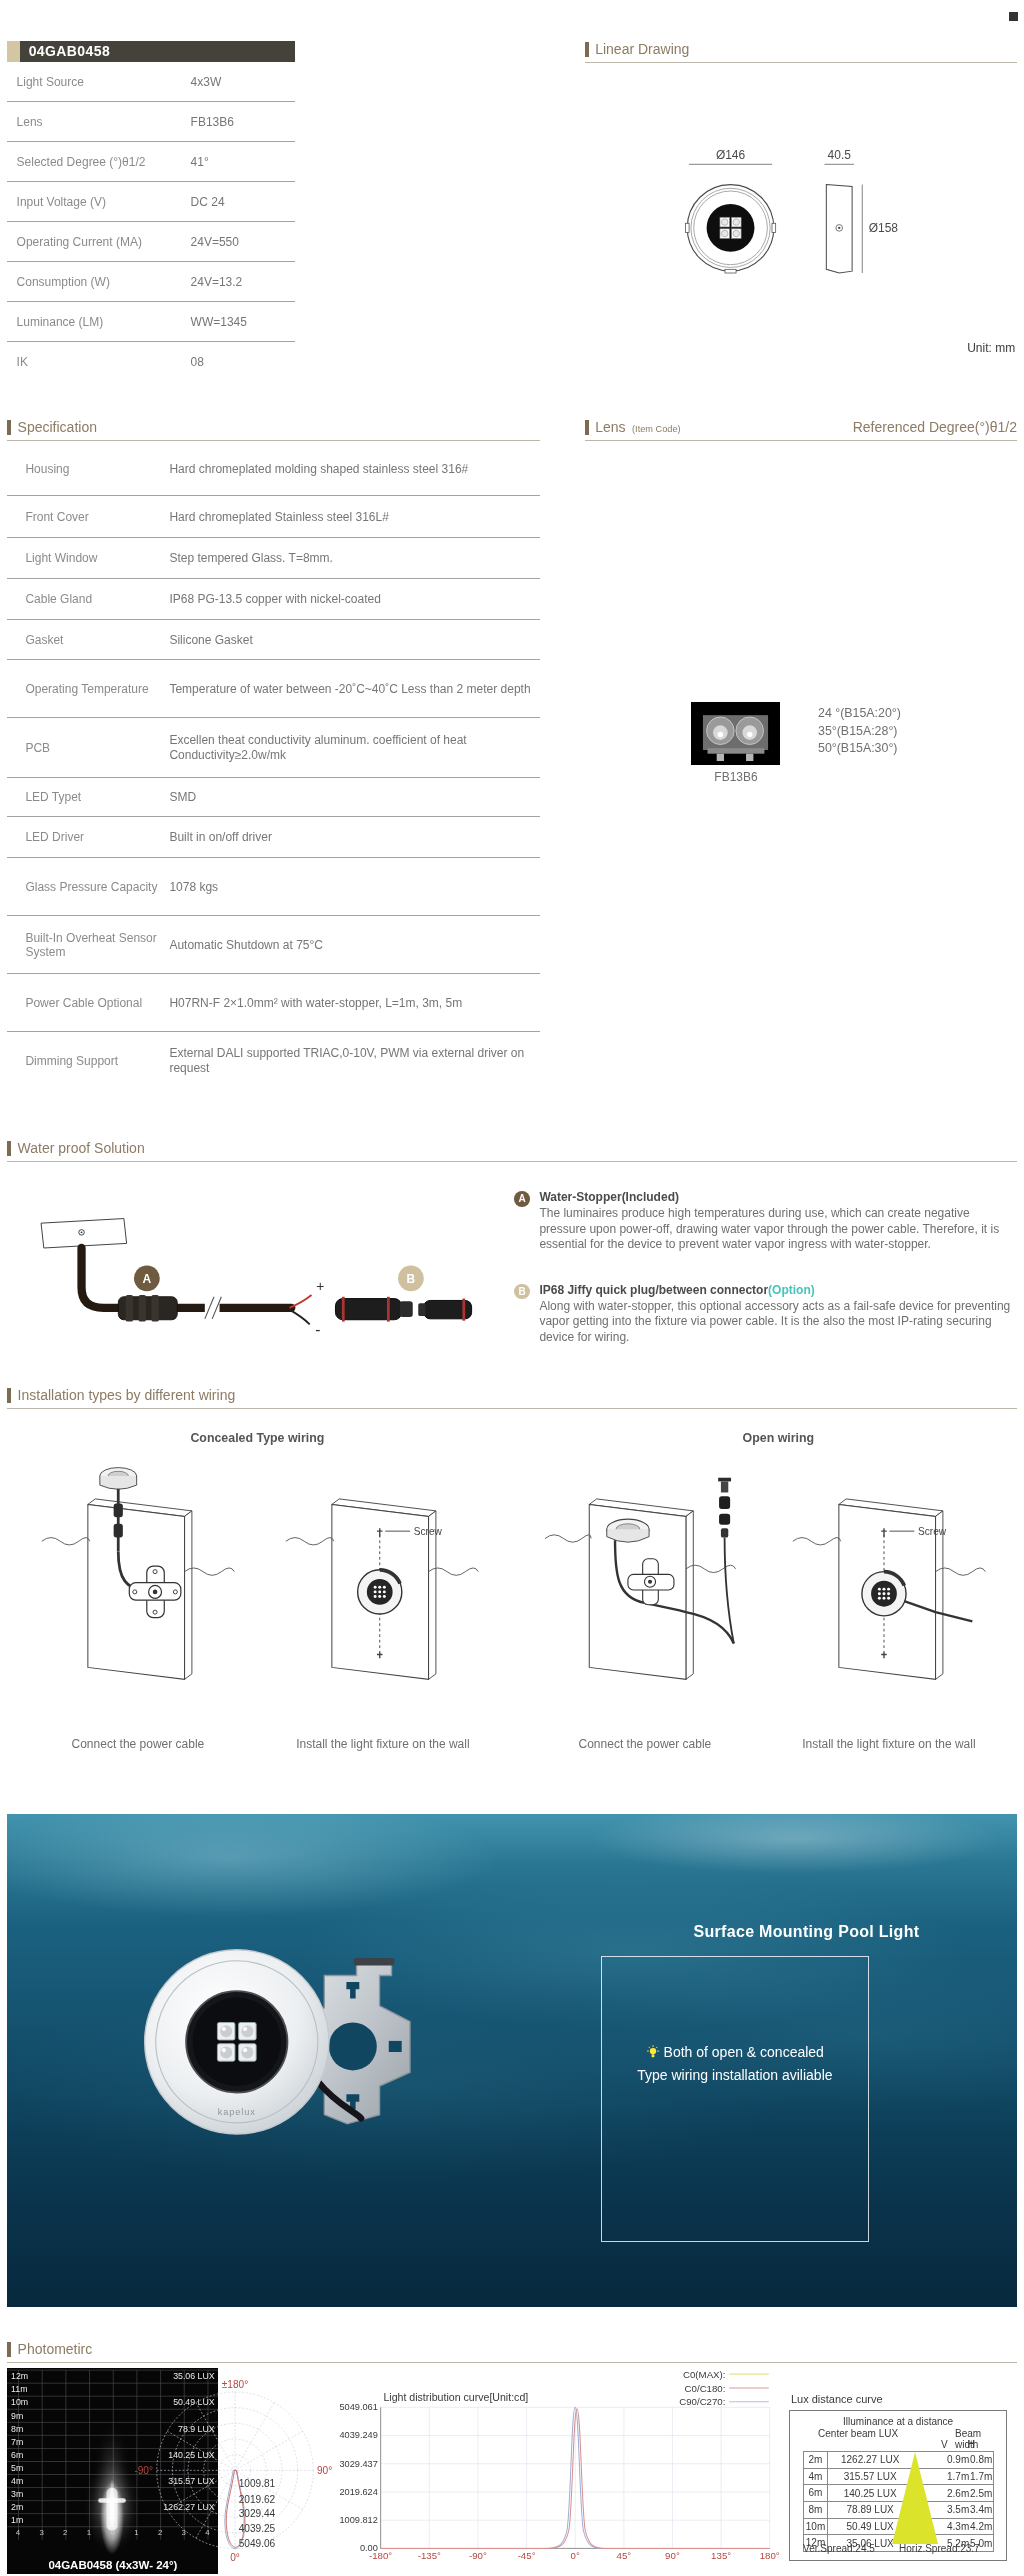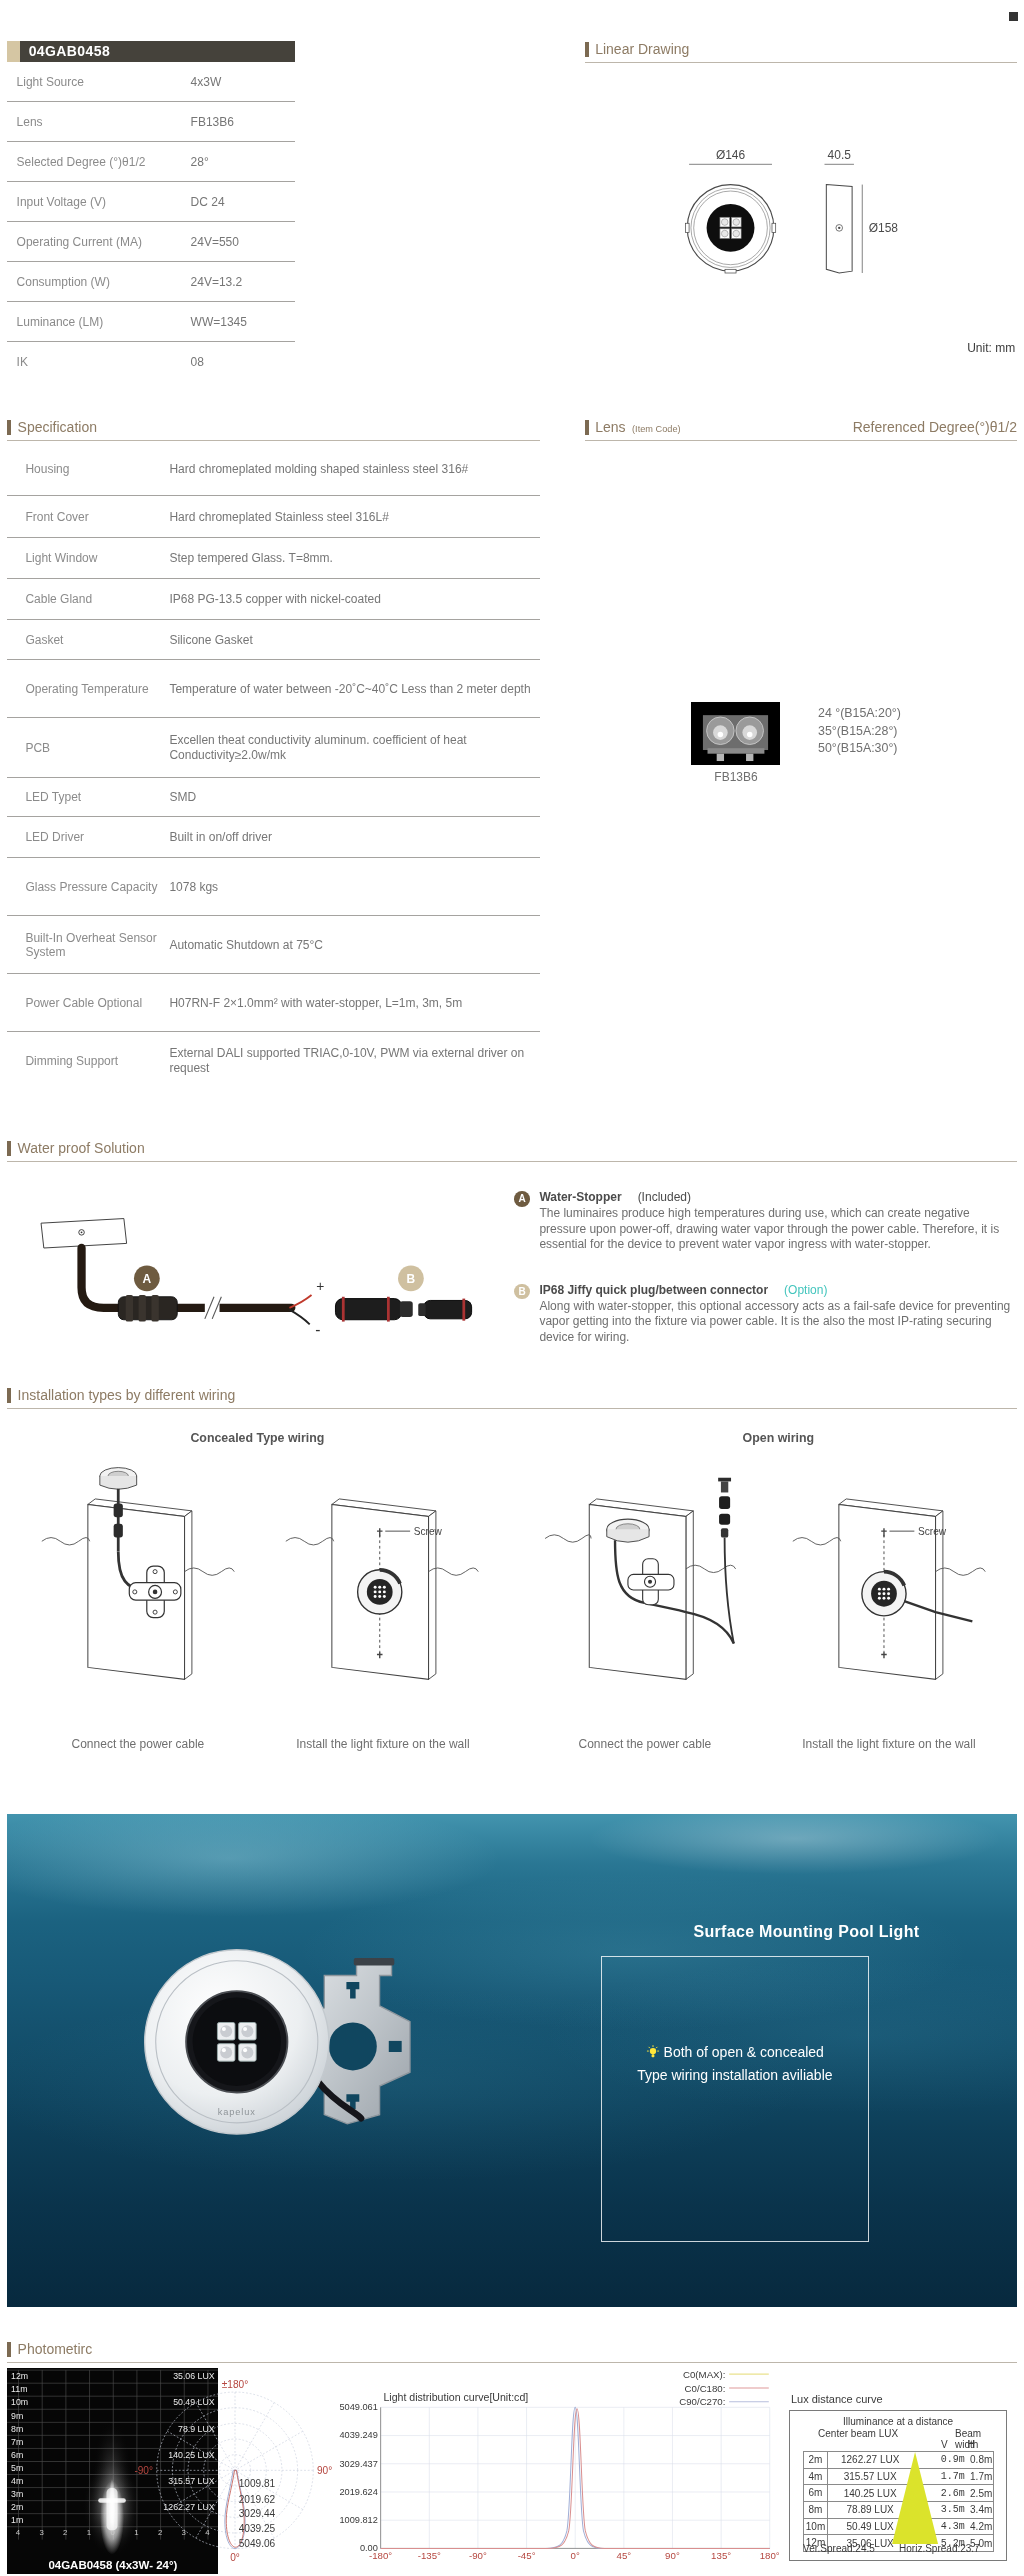"28°" div.v { text: 28 -> 41 }
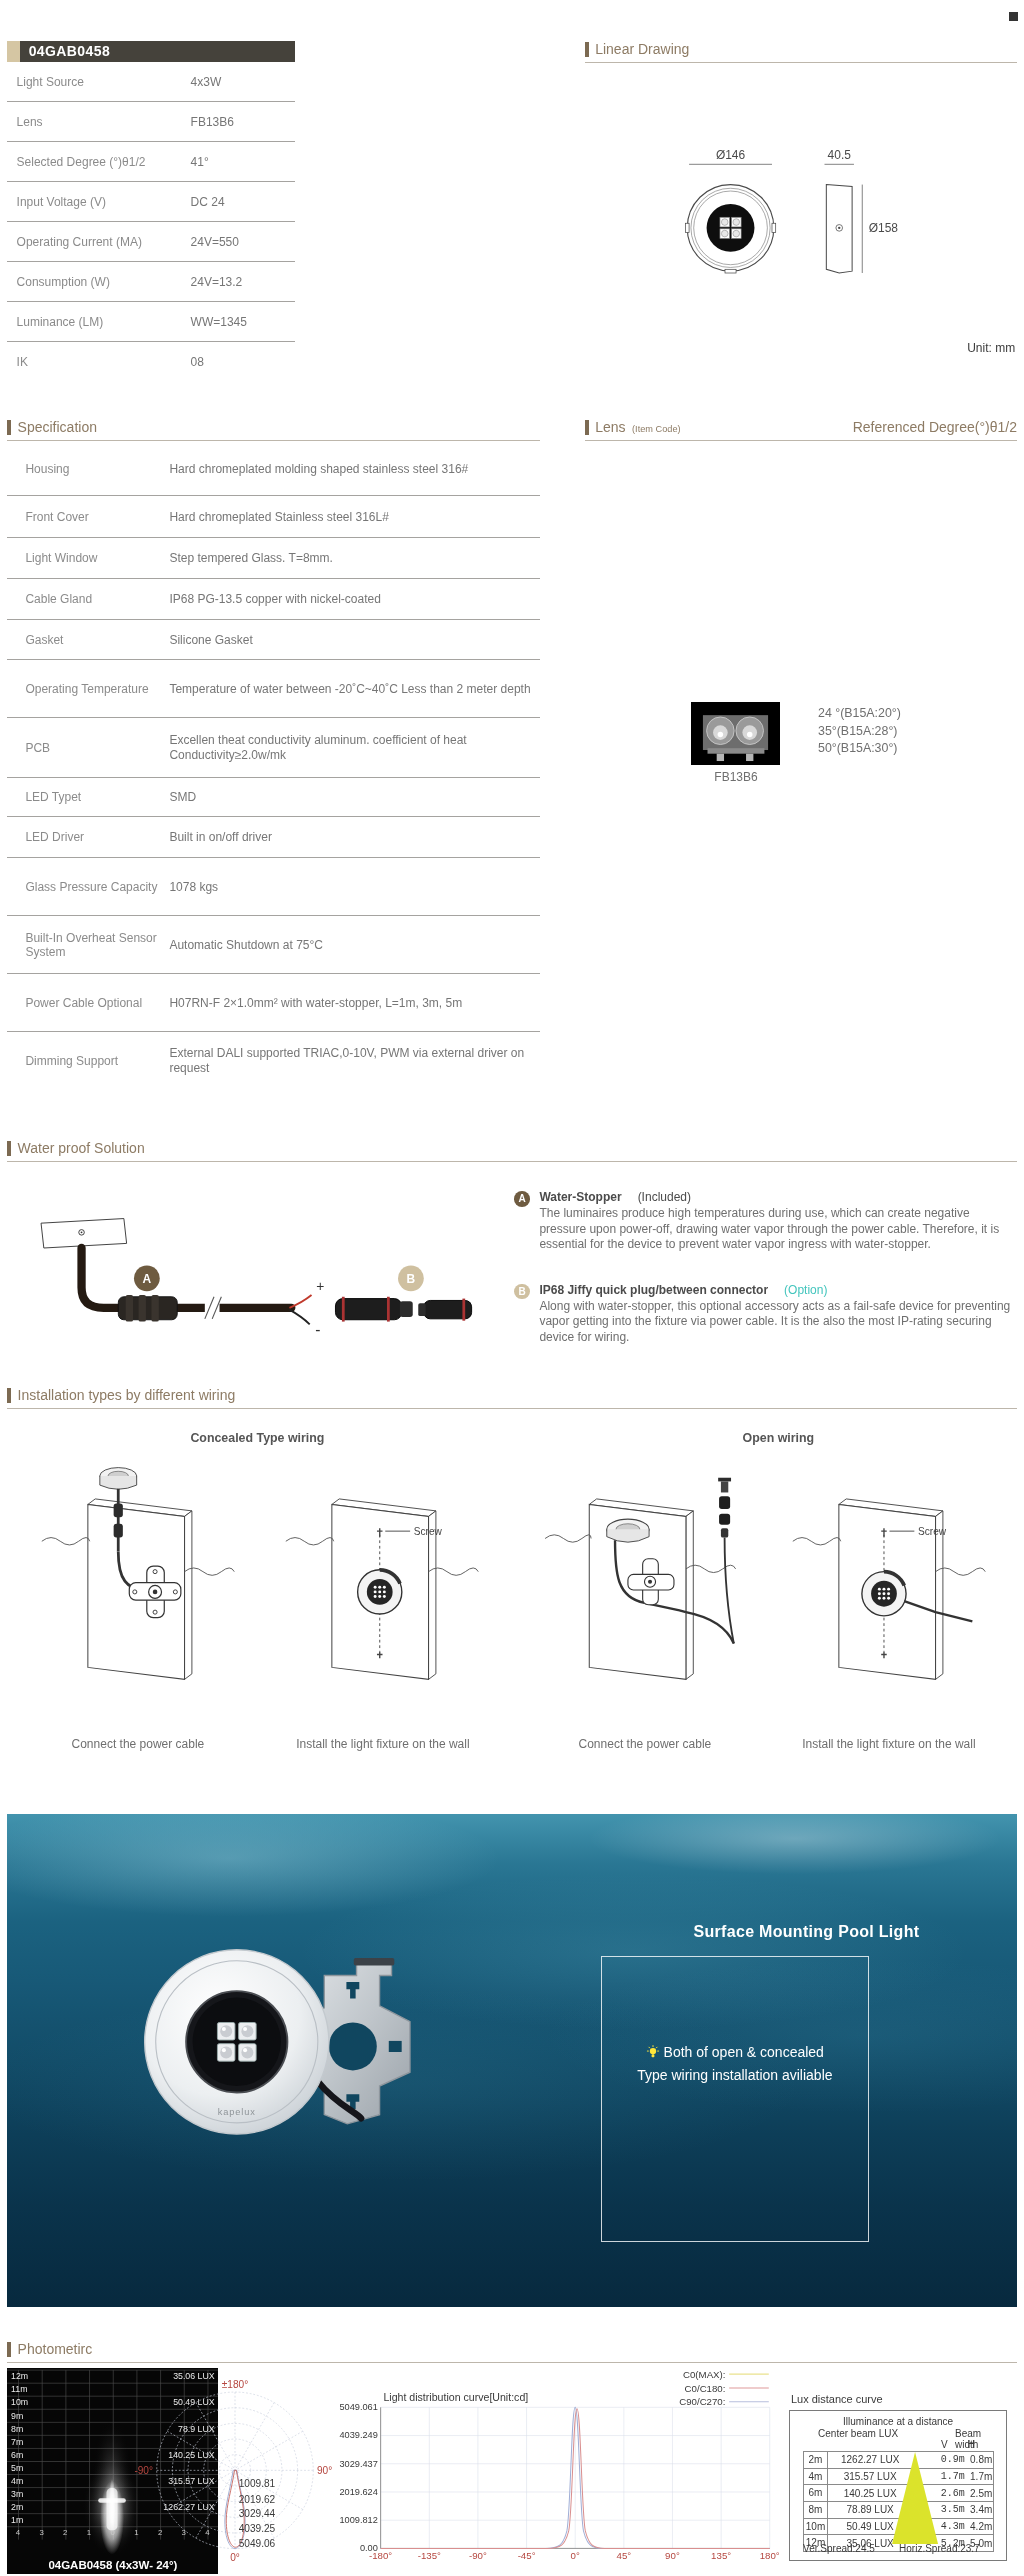"(Included)" .wp-h .sfx { font-weight: normal -> bold; margin-left: 16px -> none }
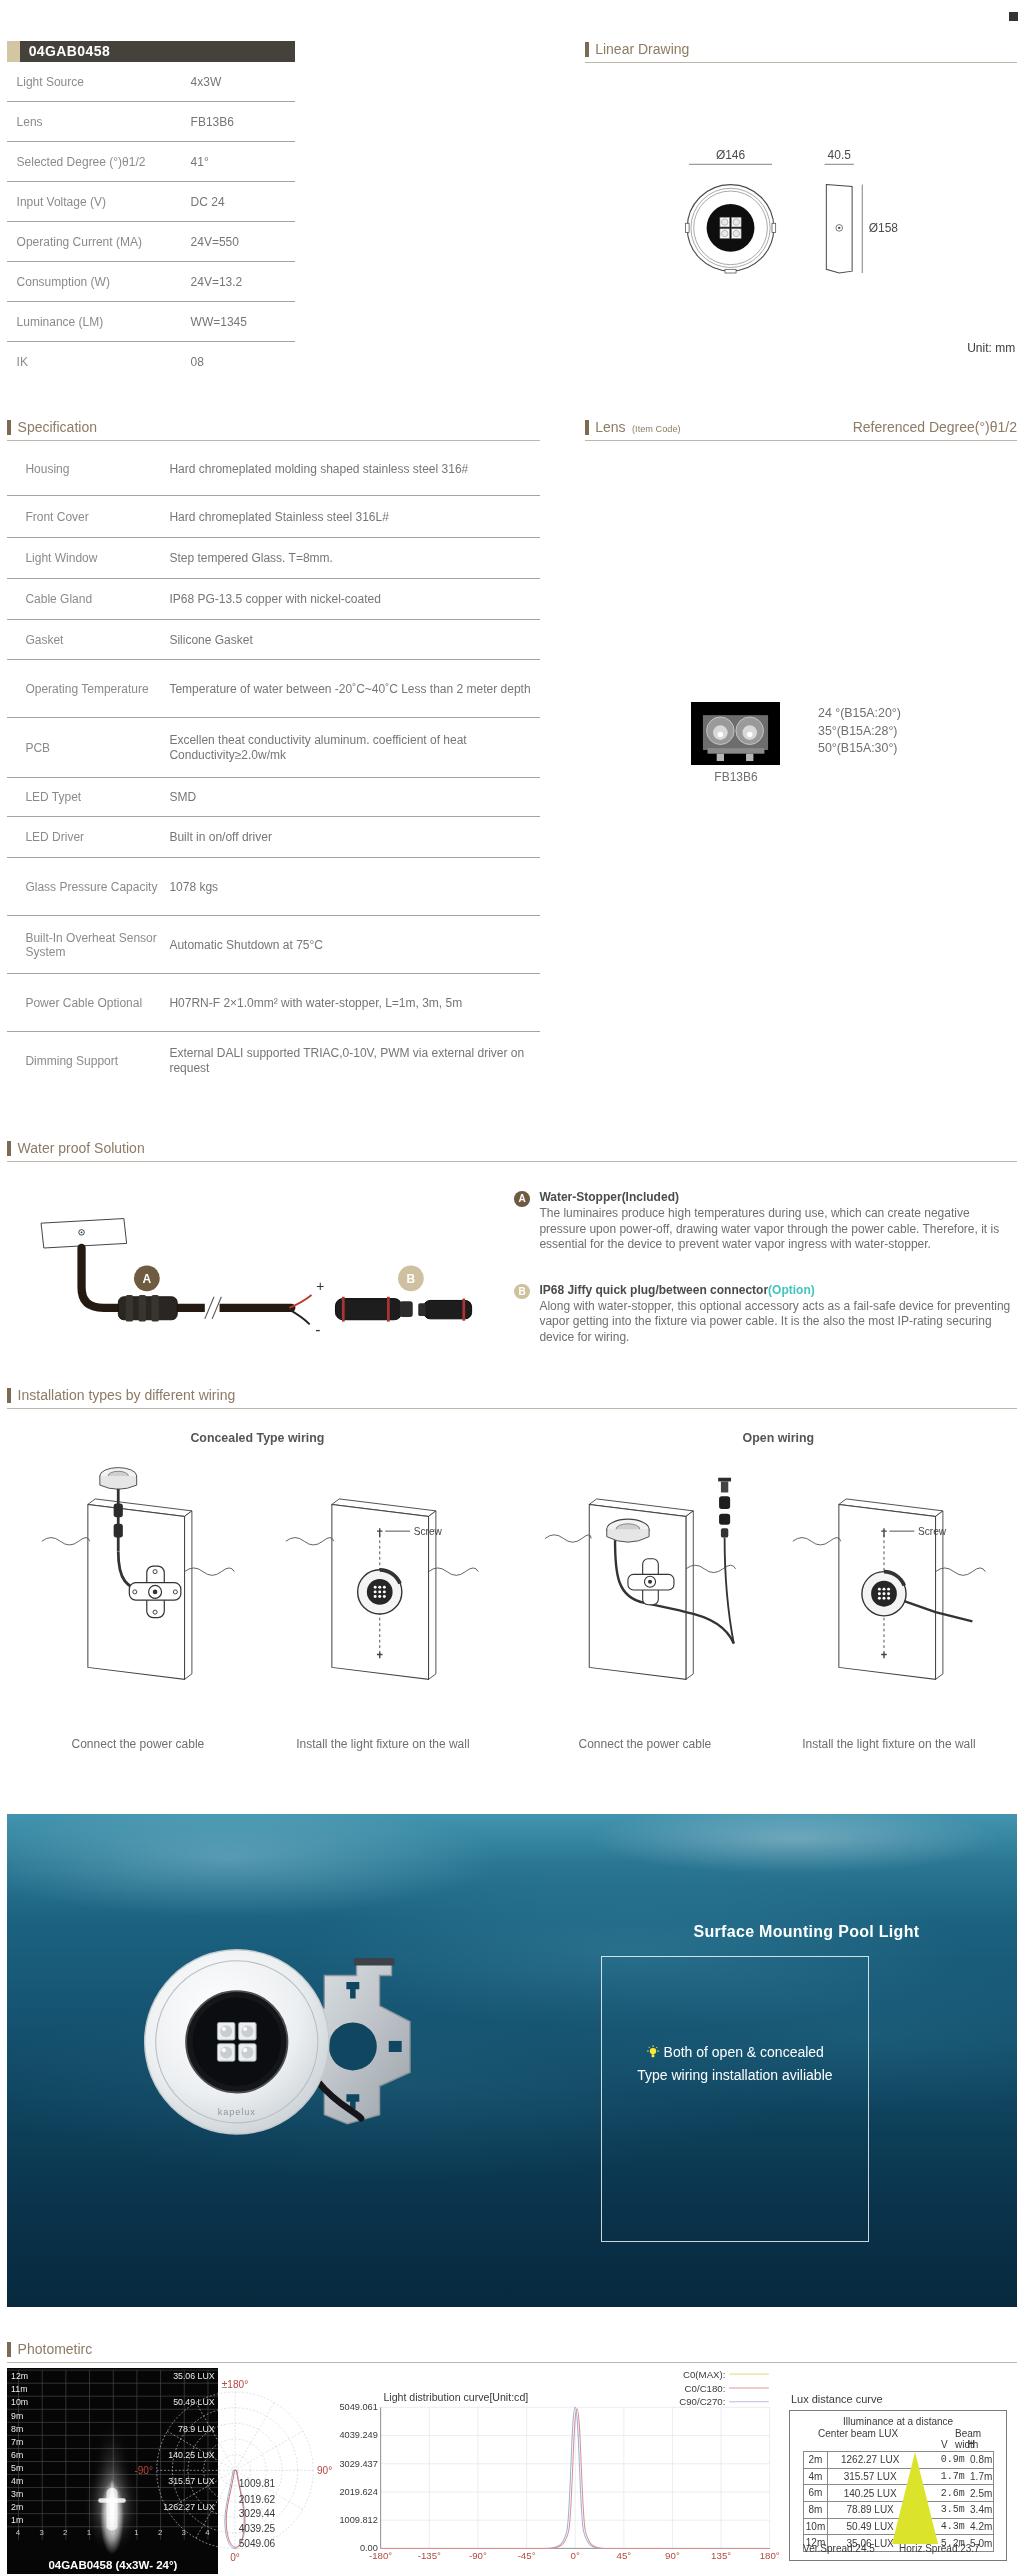"0.9m" .lrow .c4 { font-family: Liberation Mono, monospace -> none; text-align: left -> right }
